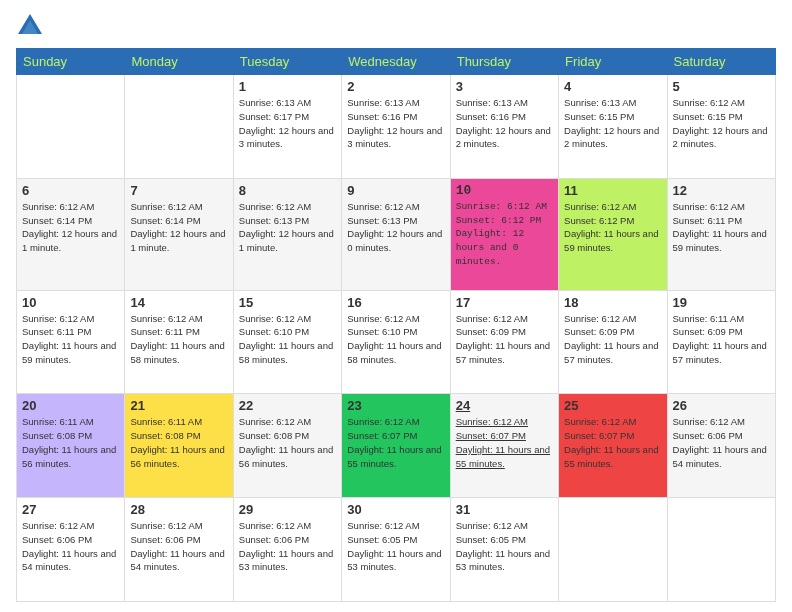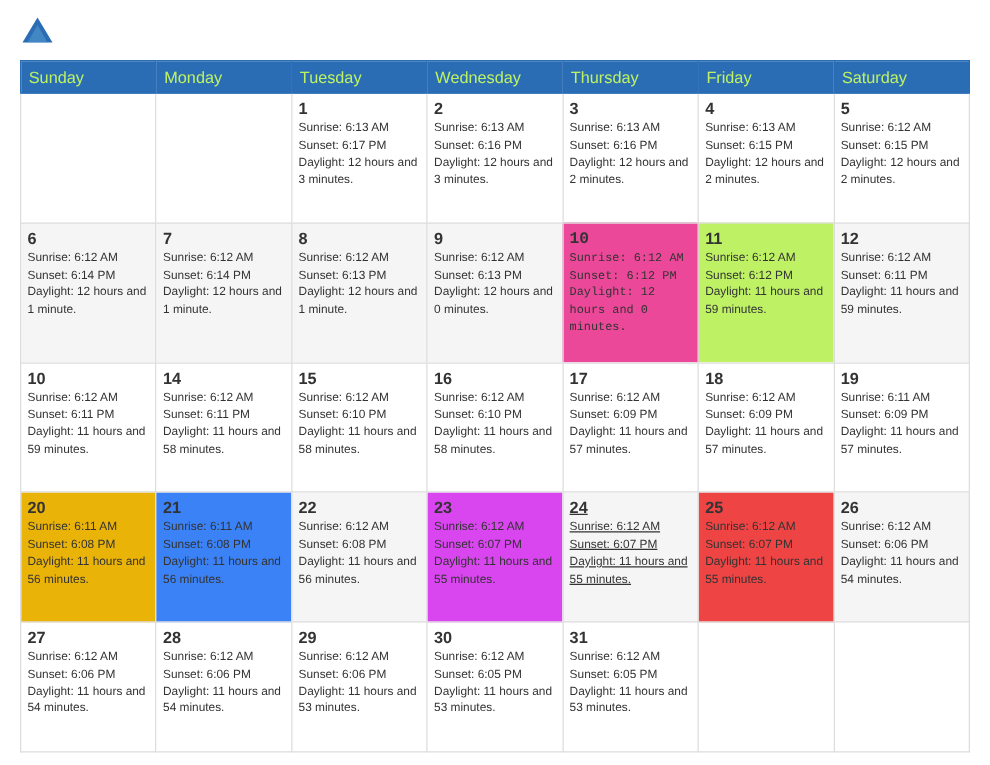"20" td { background: #eab308 -> #c4b5fd }
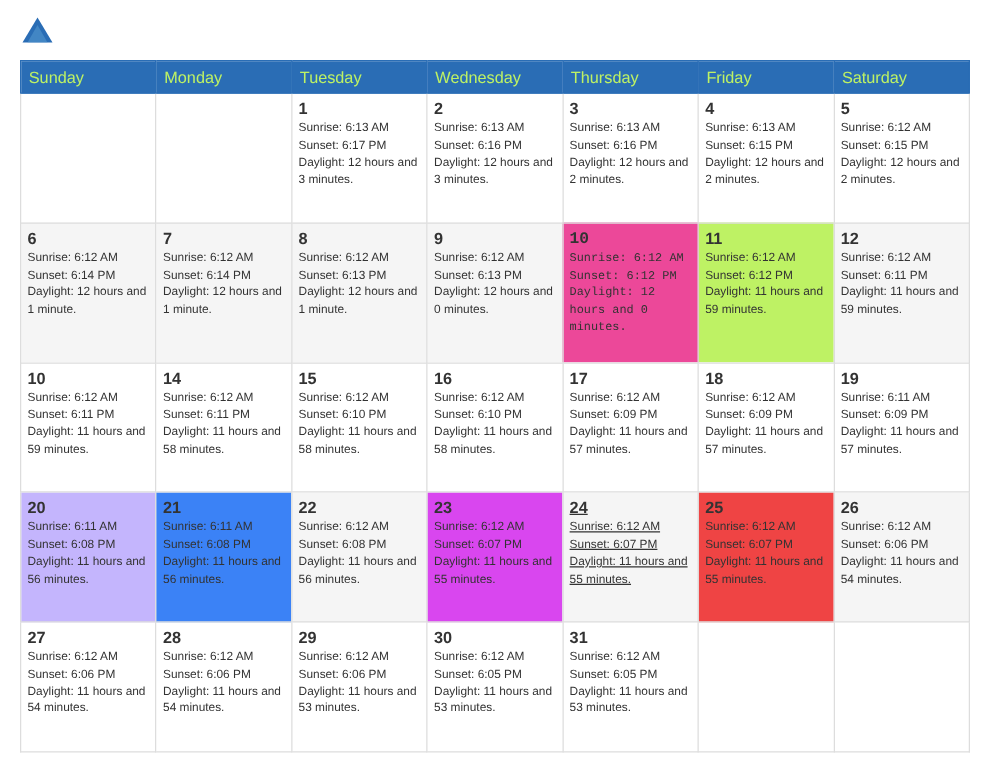"21" td { background: #3b82f6 -> #fde047 }
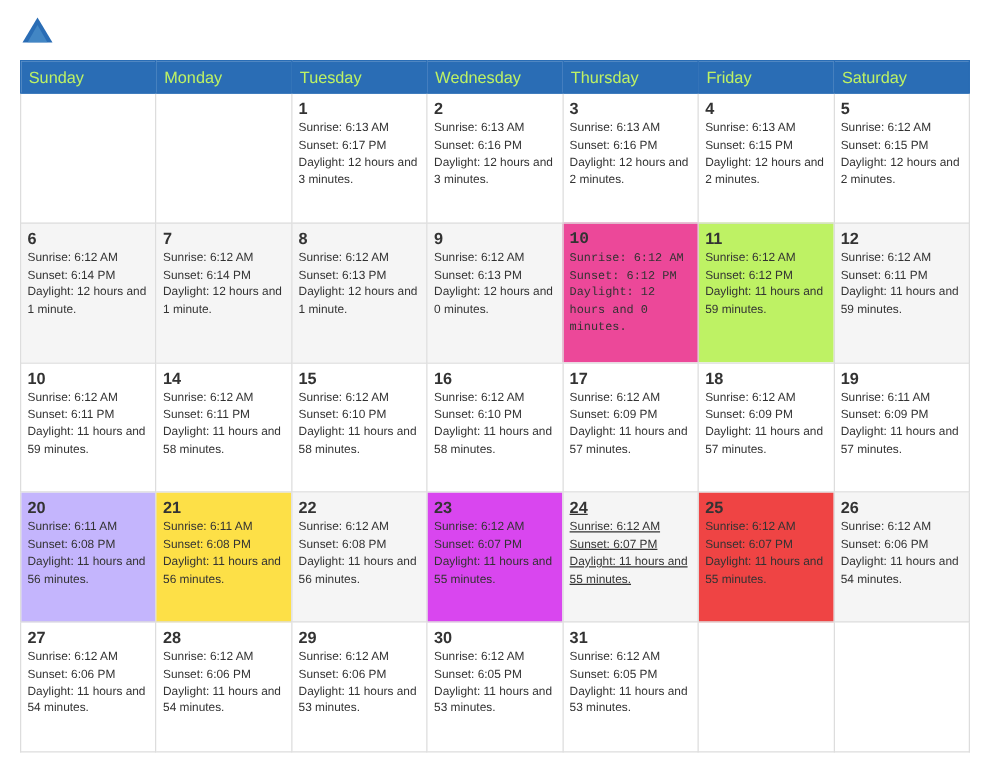"23" td { background: #d946ef -> #22c55e }
